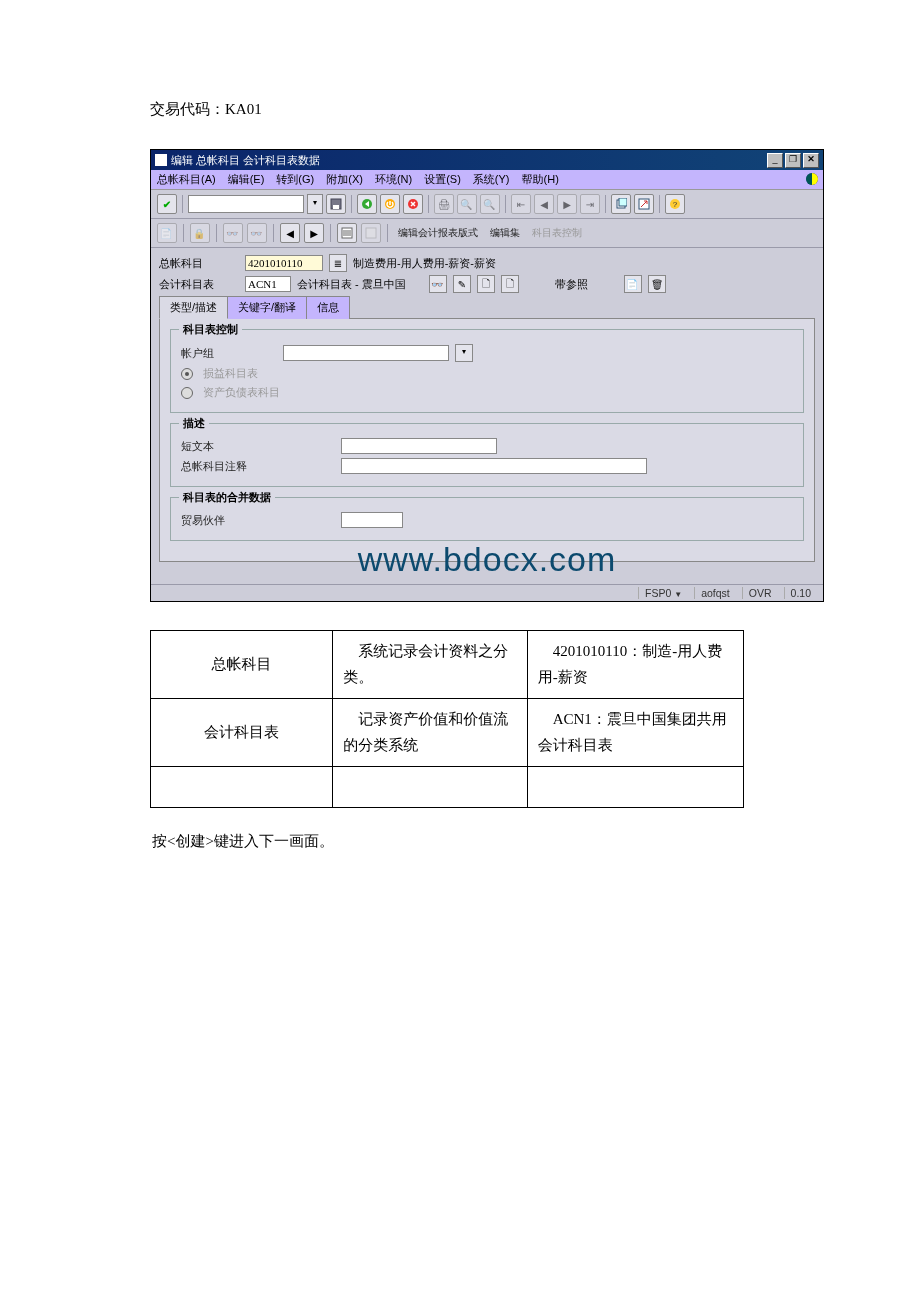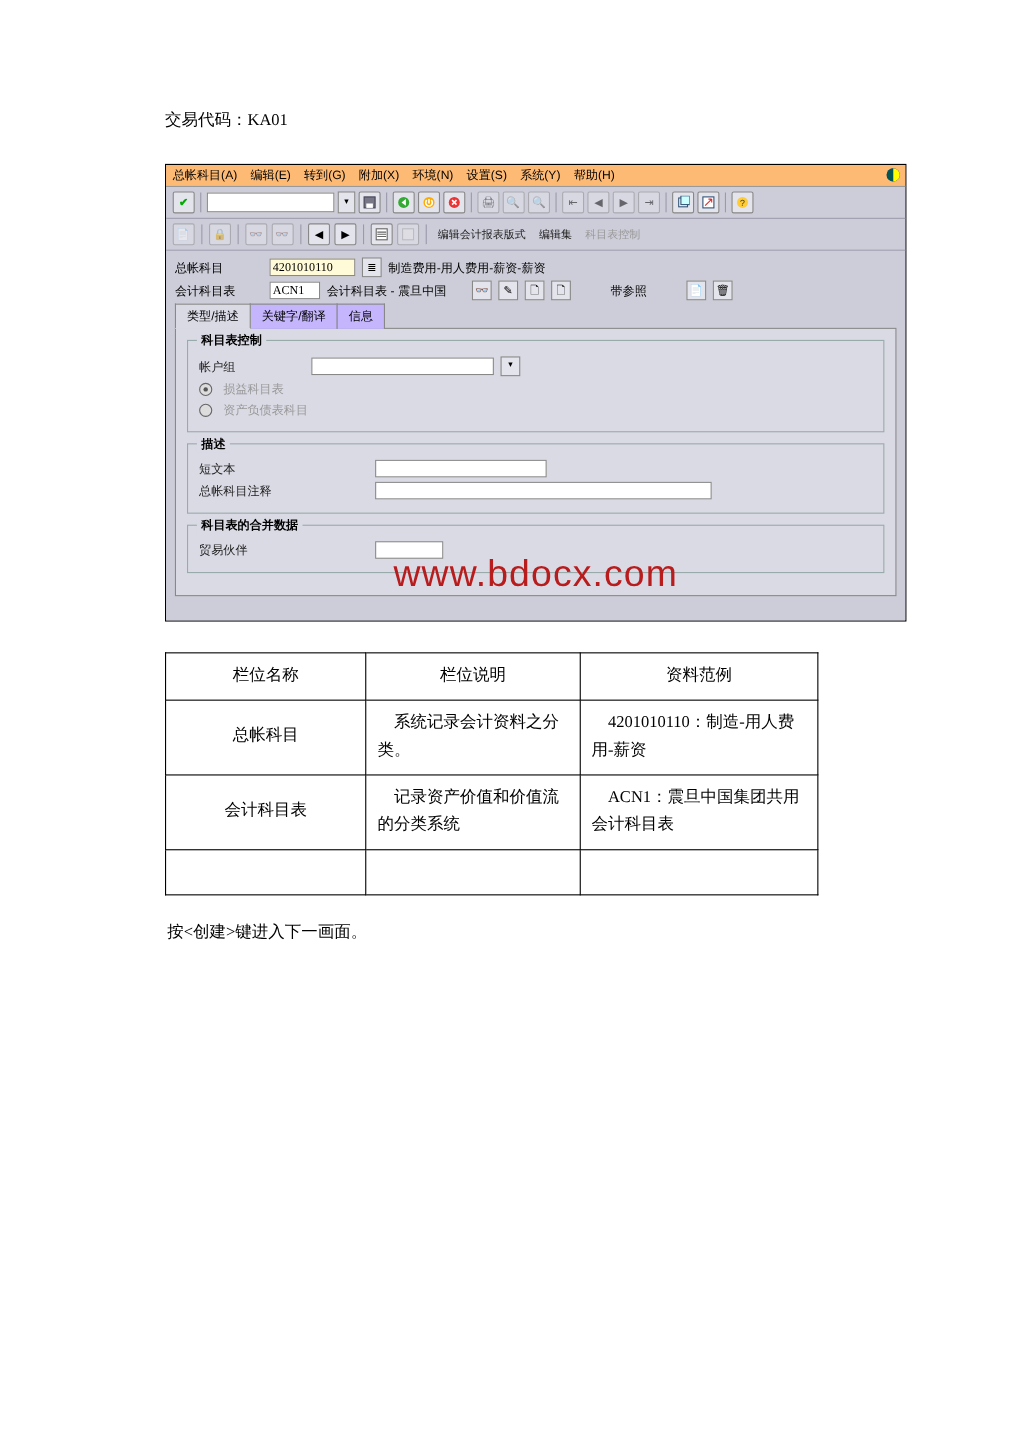"编辑 总帐科目 会计科目表数据" div.titlebar { html: none -> <div> <div> <span></span> <span>编辑 总帐科目 会计科目表数据</span> </div> <div> <div>_</div> <div>❐</div> <div>✕</div> </div> </div> }
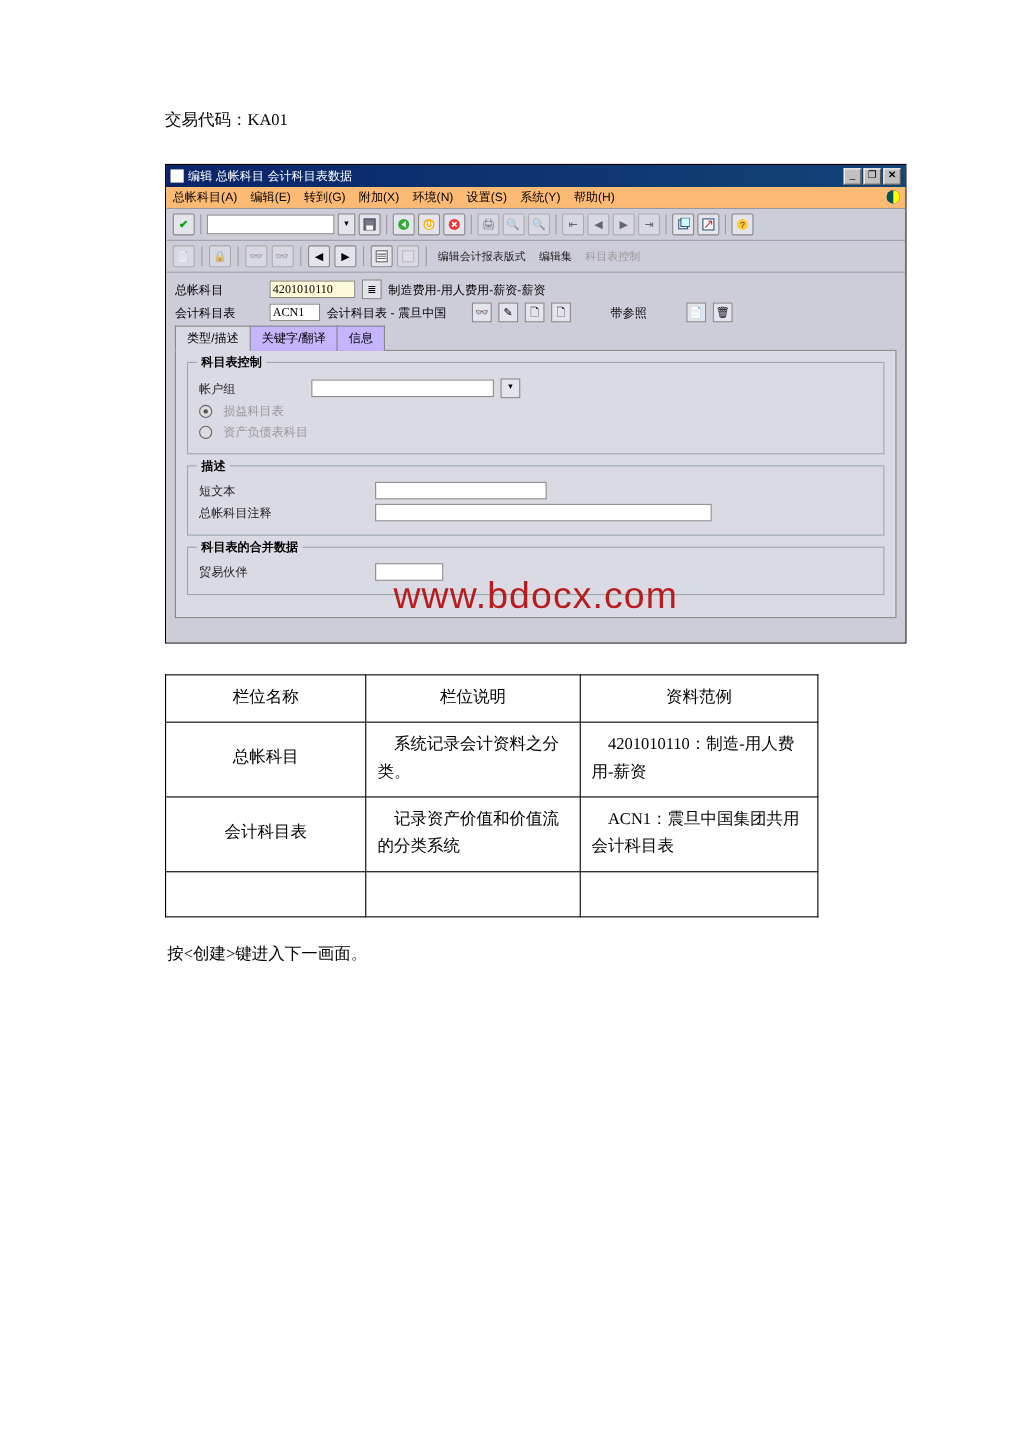"总帐科目(A)" .menubar { background: #fdba74 -> #c4b5fd }
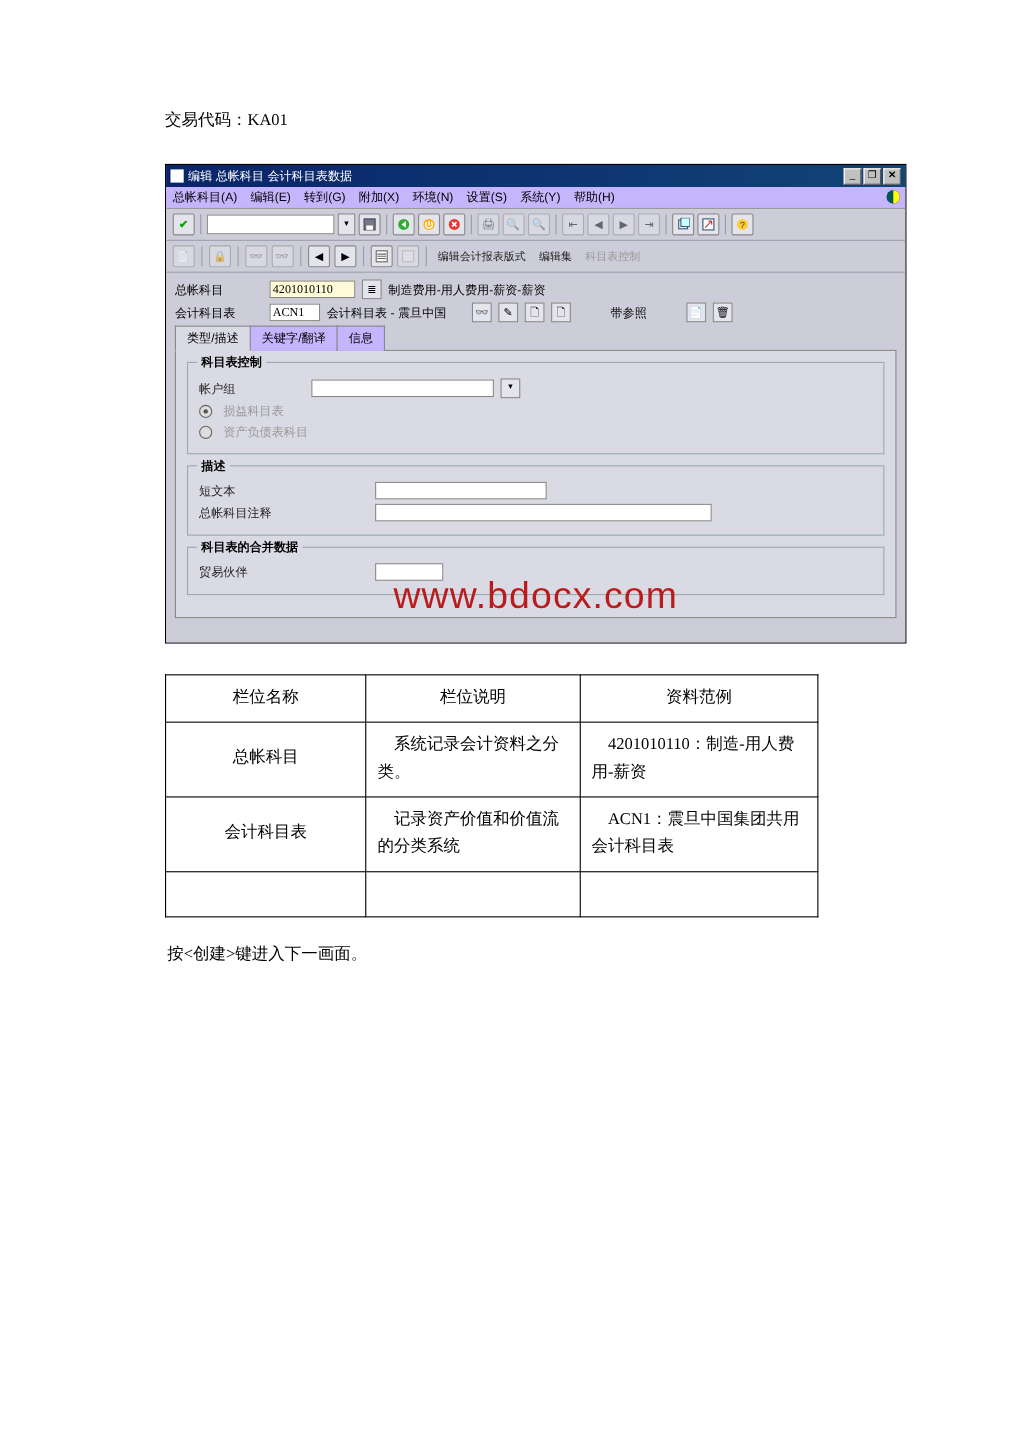"www.bdocx.com" .watermark { color: #b91c1c -> #0c4a6e }
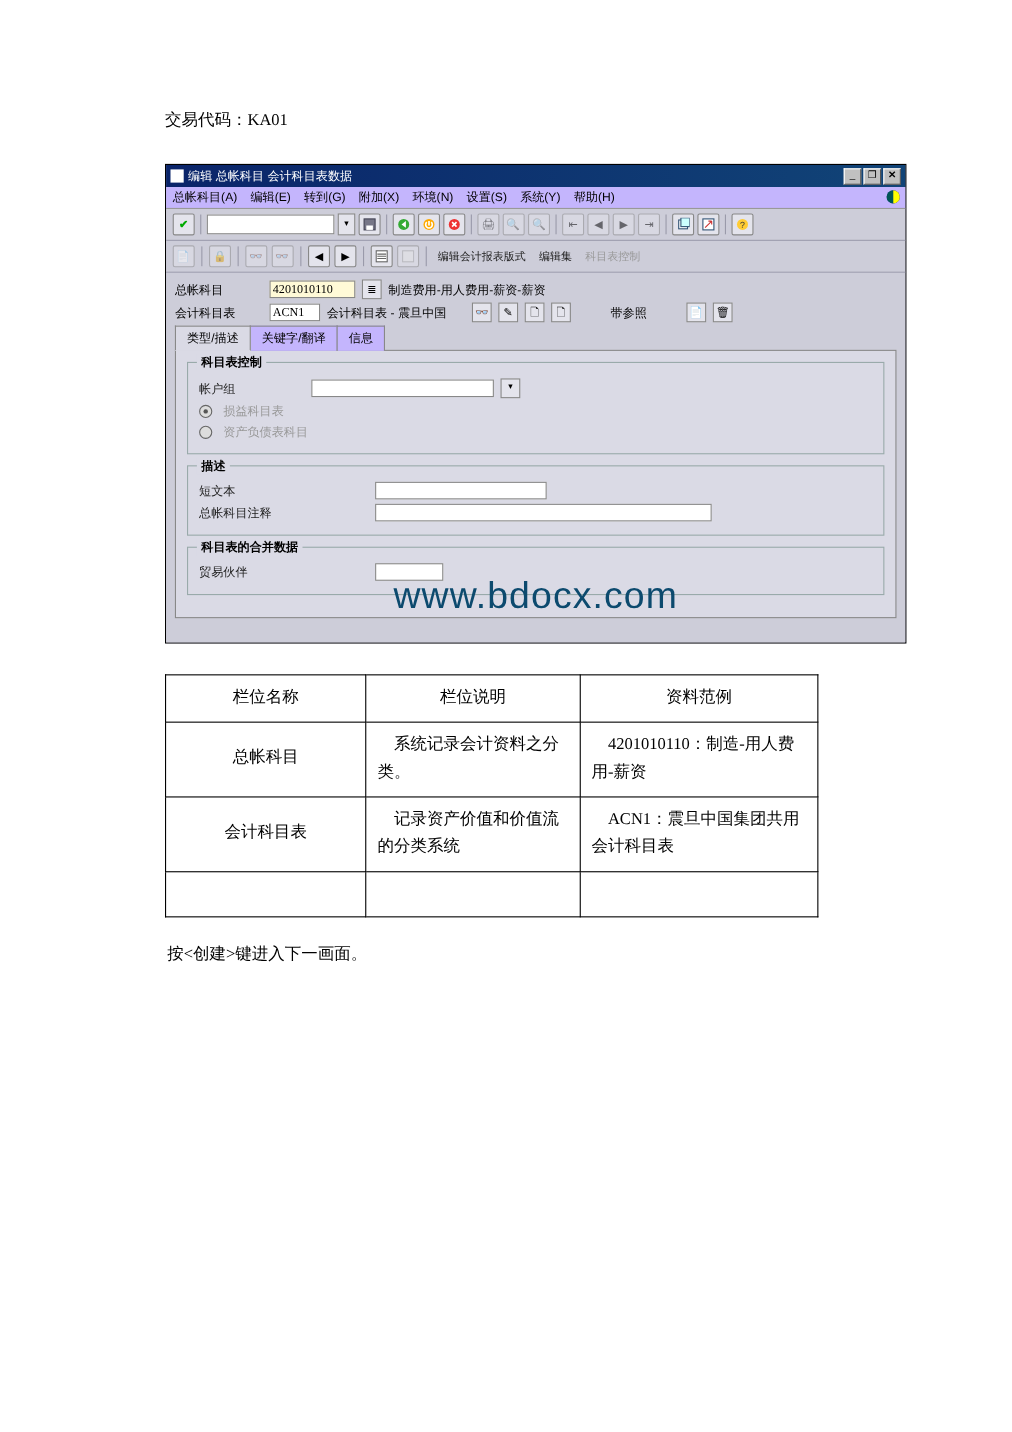"FSP0 ▼" div.statusbar { html: none -> <div> <span><span>FSP0</span> <span>▼</span></span> <span>aofqst</span> <span>OVR</span> <span>0.10</span> </div> }
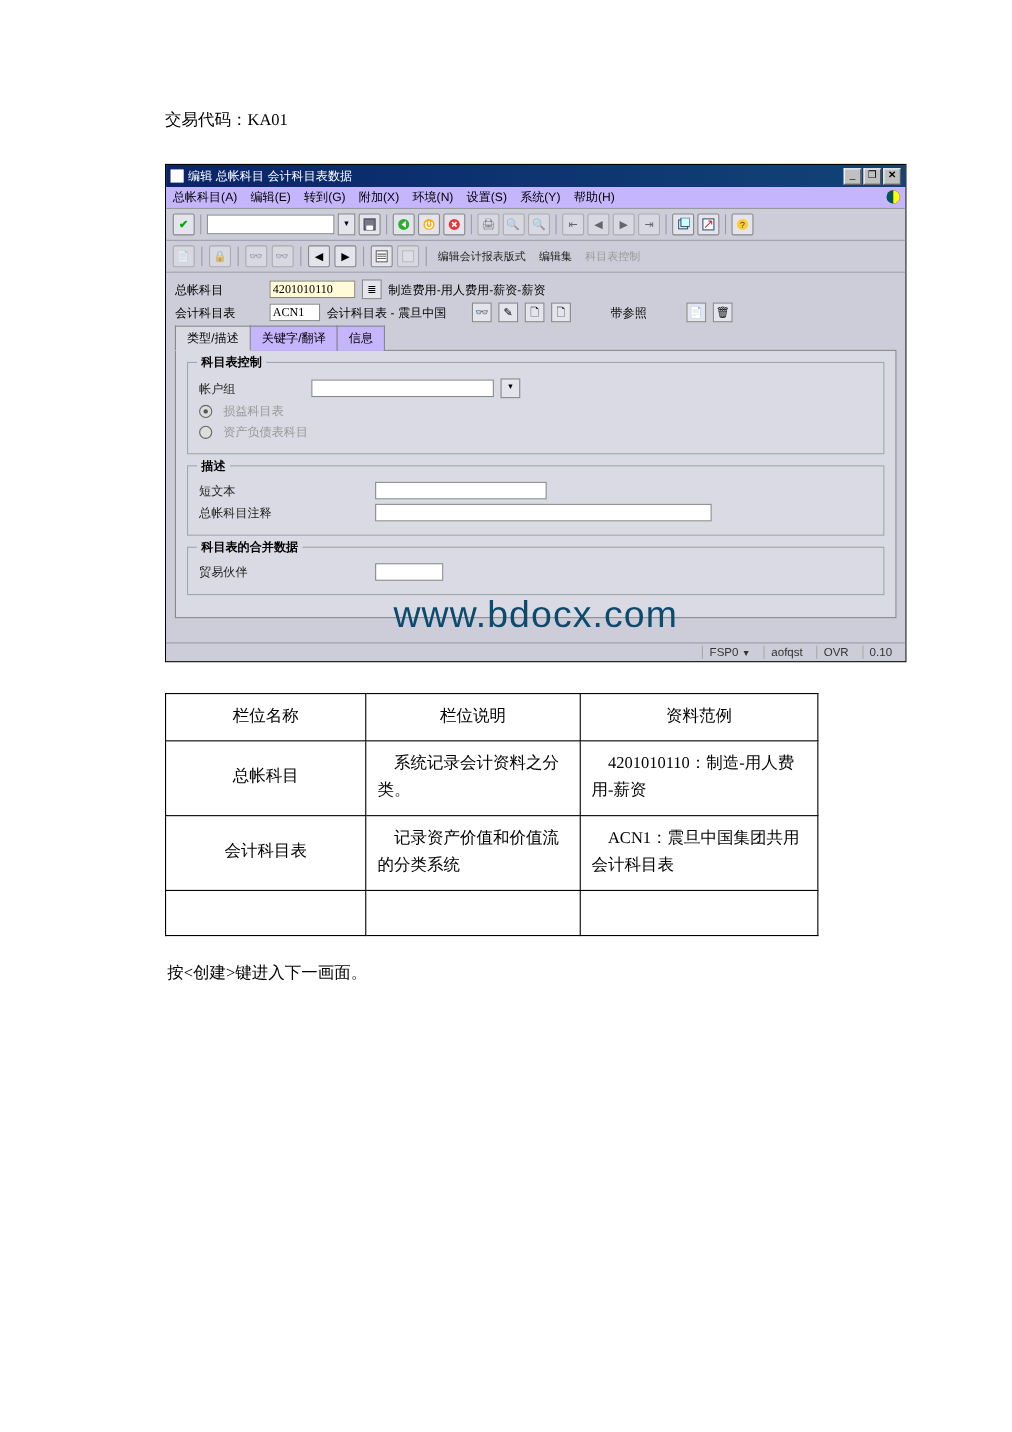"栏位名称" tr { html: <tr> <td>栏位名称</td> <td>栏位说明</td> <td>资料范例</td> </tr> -> none }
